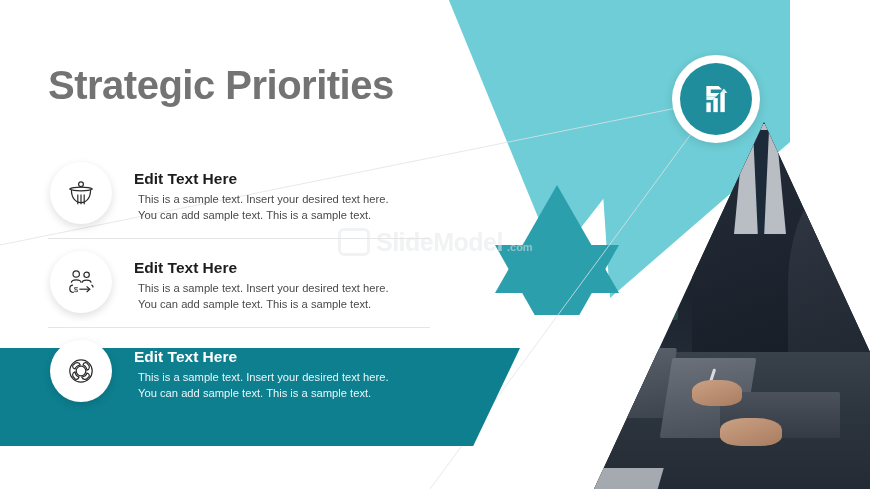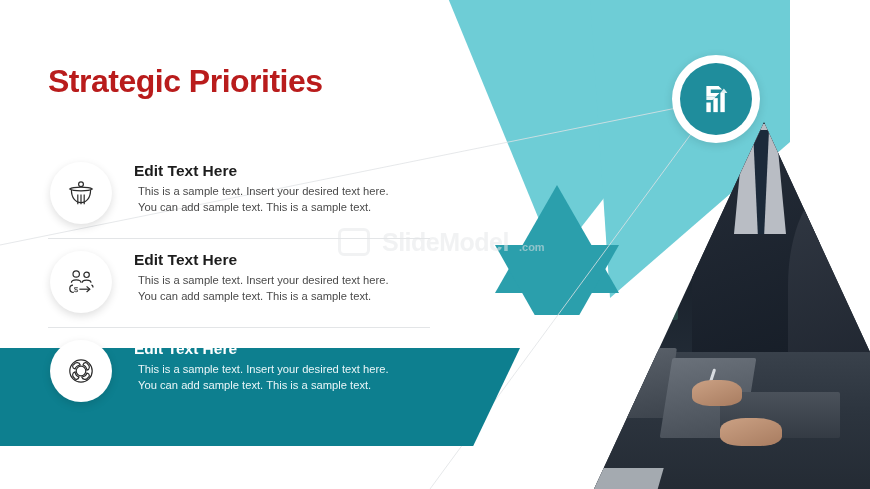"Strategic Priorities" .title { color: #b91c1c -> #737373; font-size: 32px -> 40px }
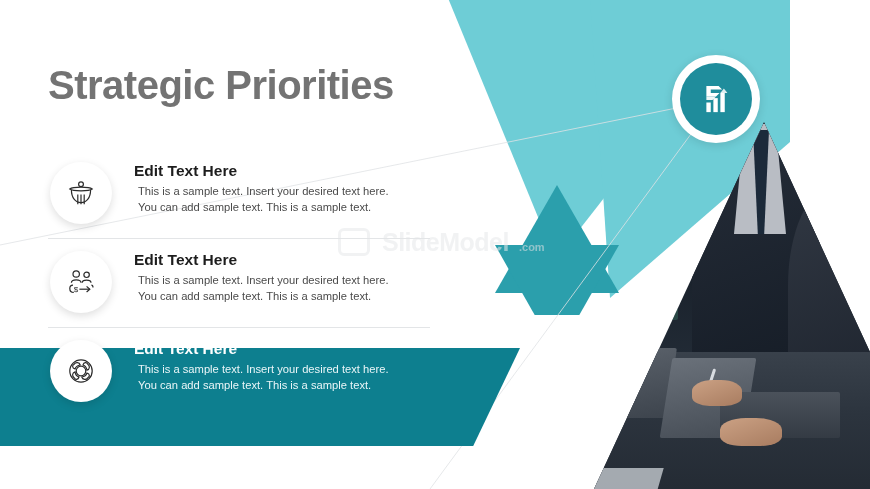"Edit Text Here" .row-heading { margin: 0 0 5px 0 -> 8px 0 5px 0 }
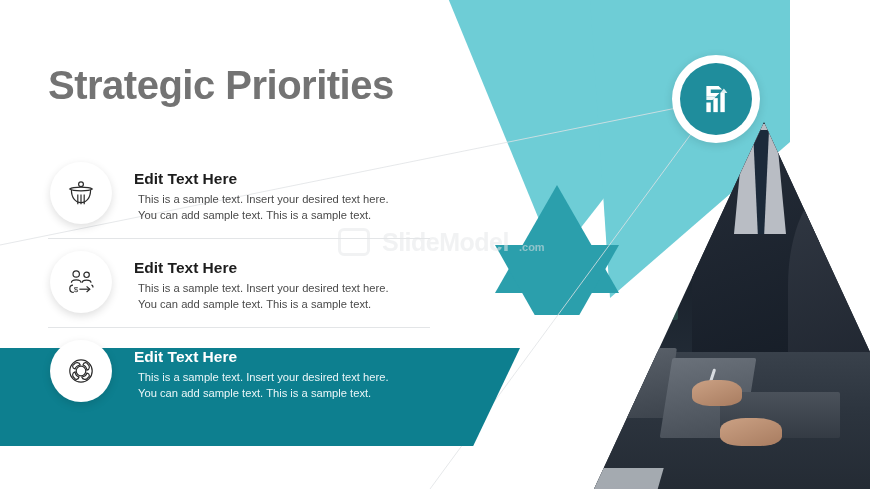"SlideModel" .watermark { gap: 12px -> 6px }
